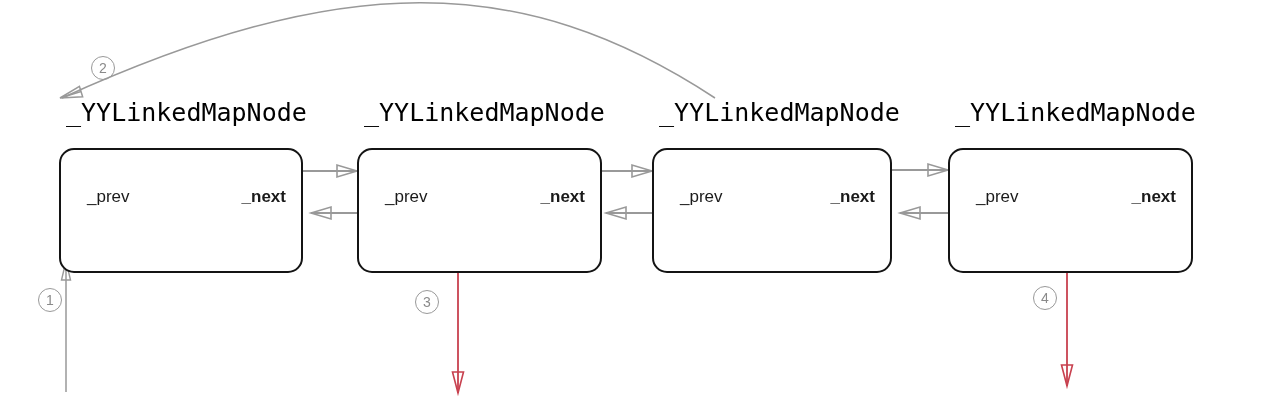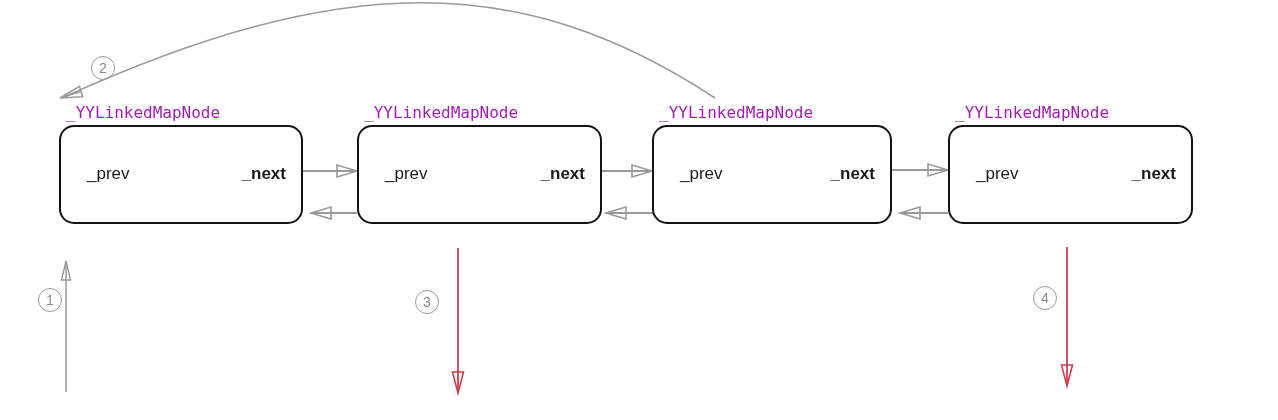"_YYLinkedMapNode" .node-title { color: #a21caf -> #000000; font-size: 16px -> 25px }
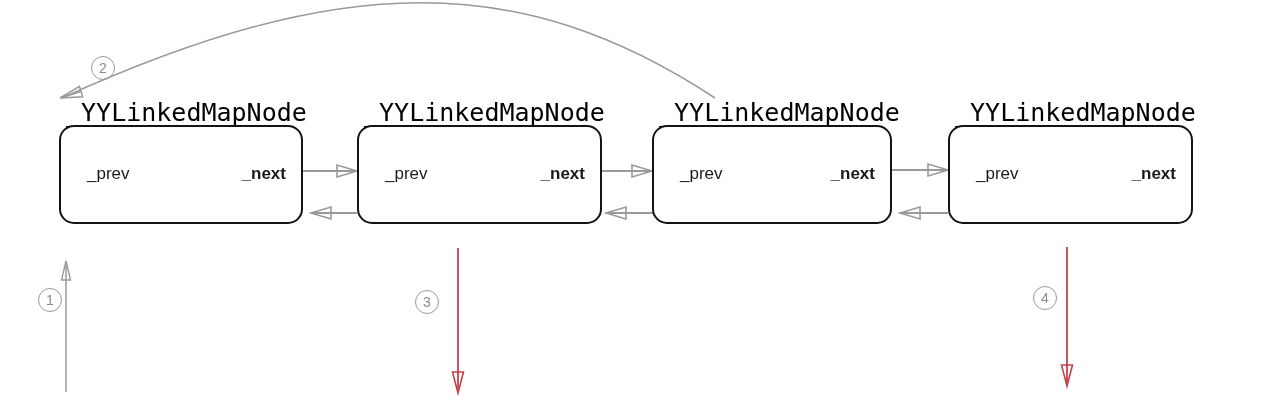"_prev" .node-box { height: 99px -> 125px; margin-top: none -> 23px }
